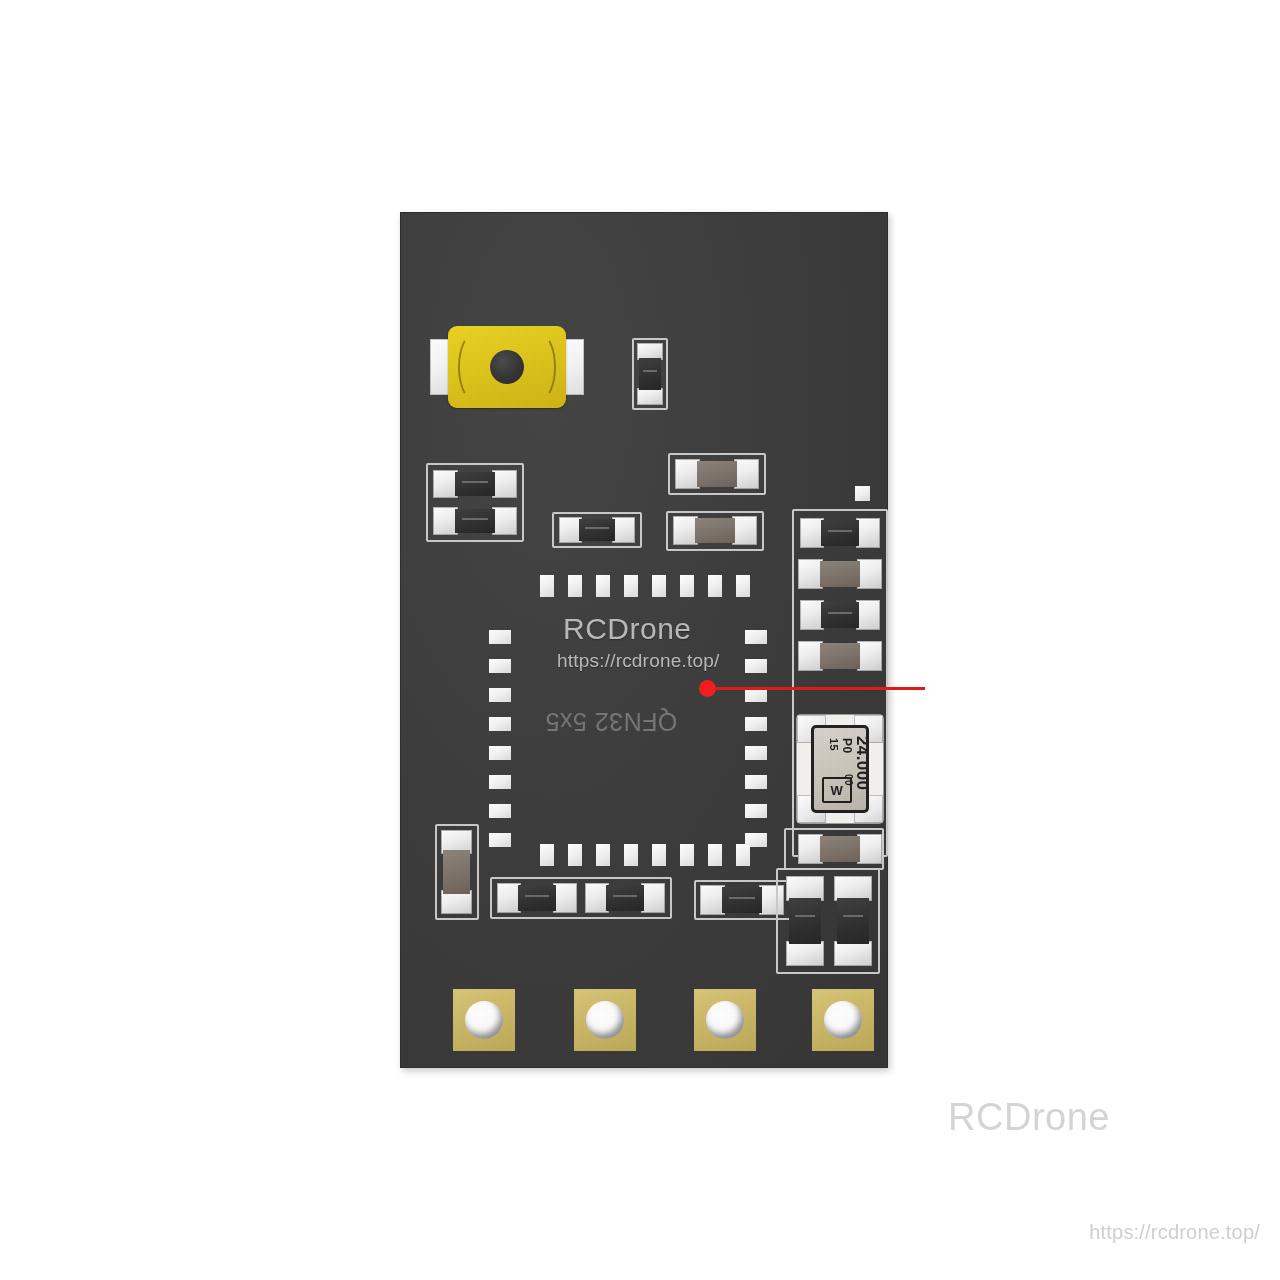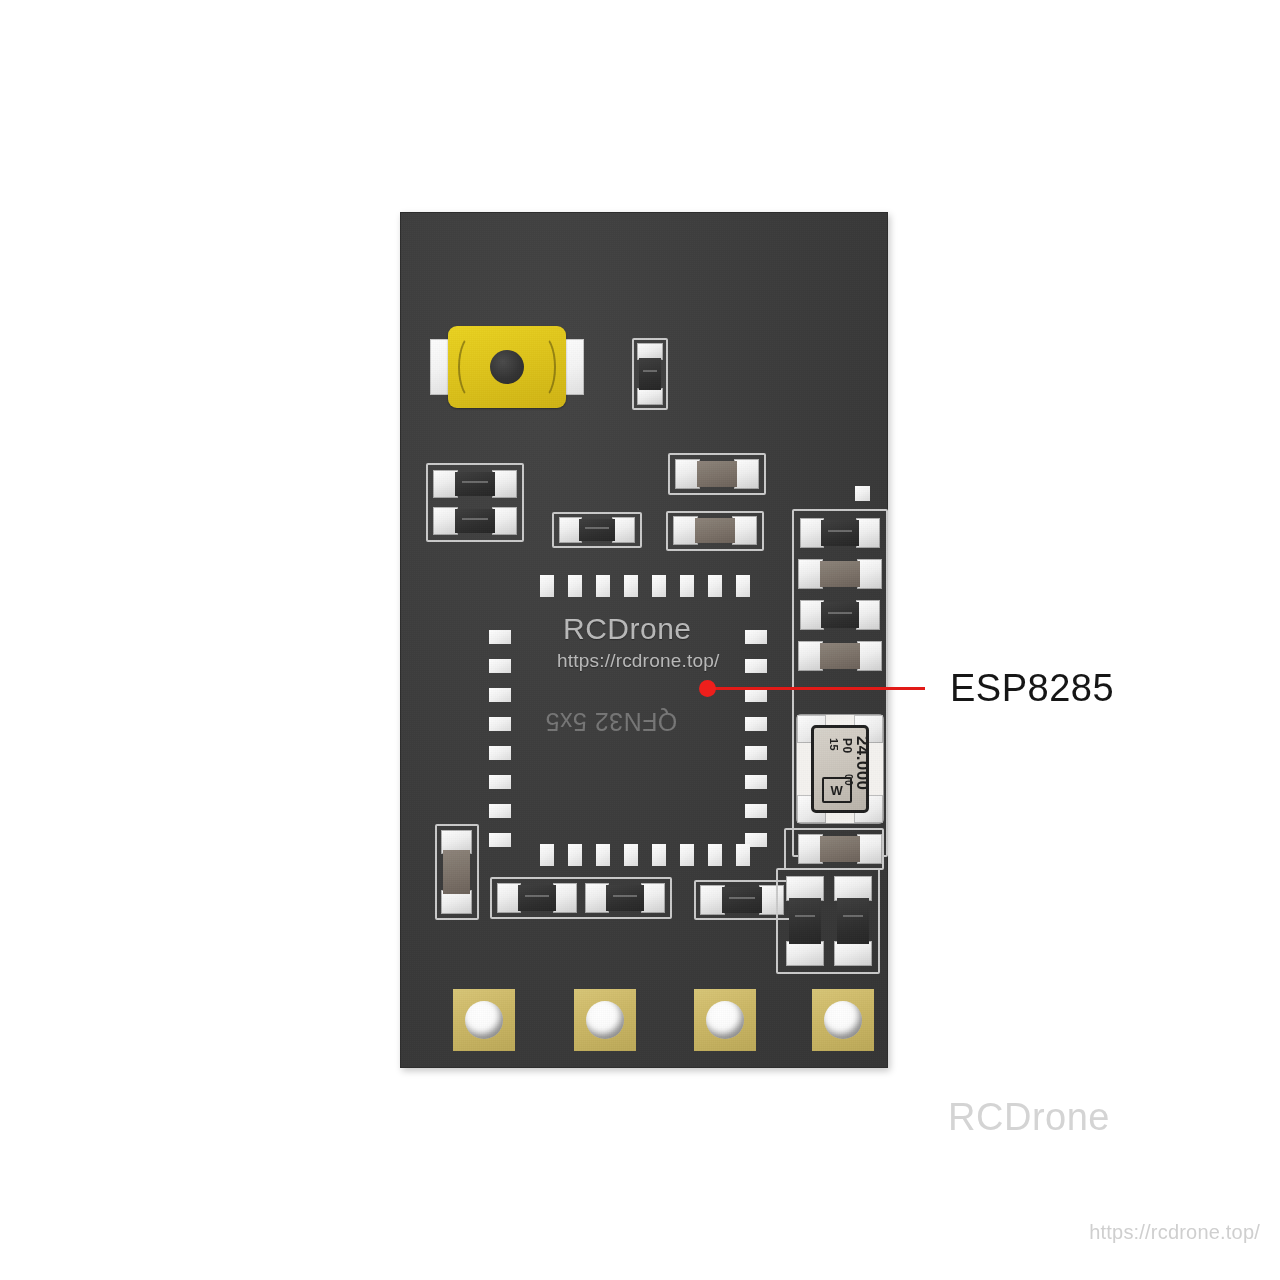"ESP8285" div.callout-label { html: <div>ESP8285</div> -> none }
